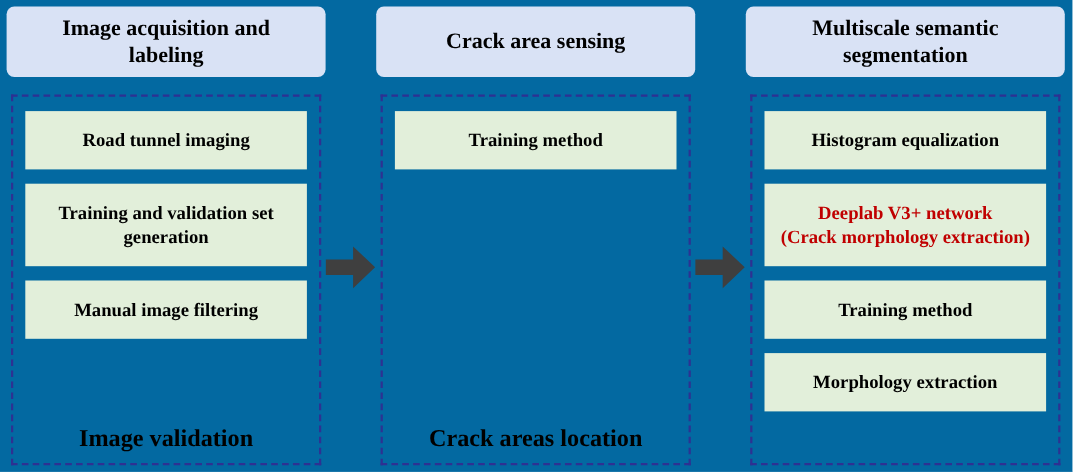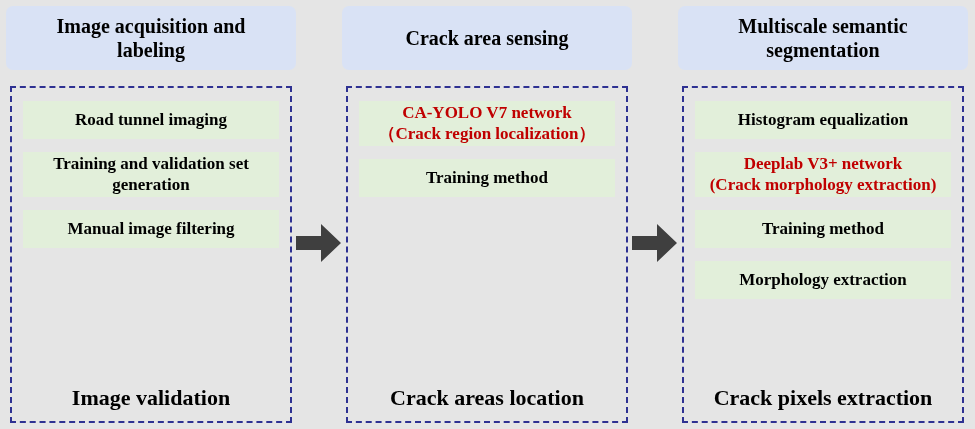"Image acquisition and" .canvas { background: #e5e5e5 -> #0369a1 }
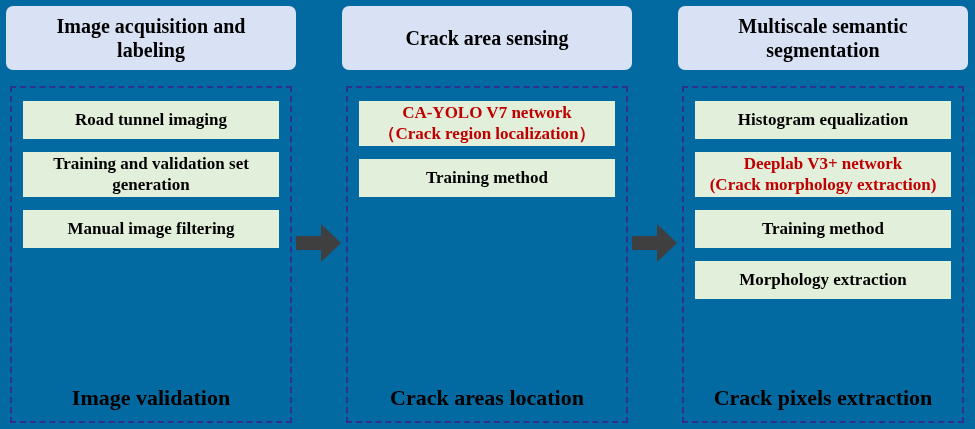"Road tunnel imaging" .step { padding: 1px 4px -> 16px 4px }
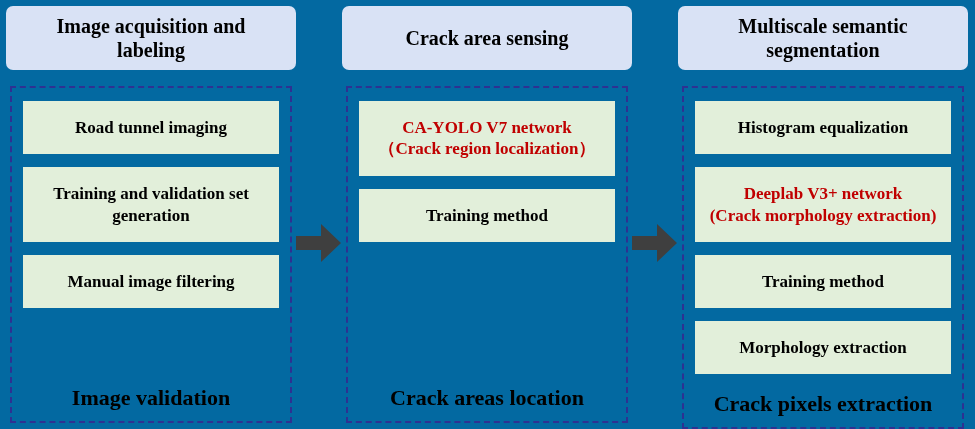"CA-YOLO V7 network" div.step { html: <div>CA-YOLO V7 network （Crack region localization）</div> -> none }
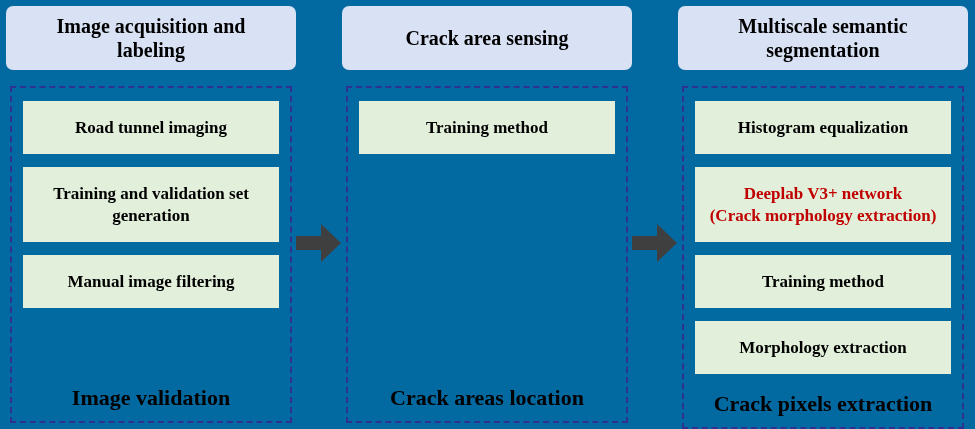"Crack pixels extraction" div.caption { html: <div>Crack pixels extraction</div> -> none }
